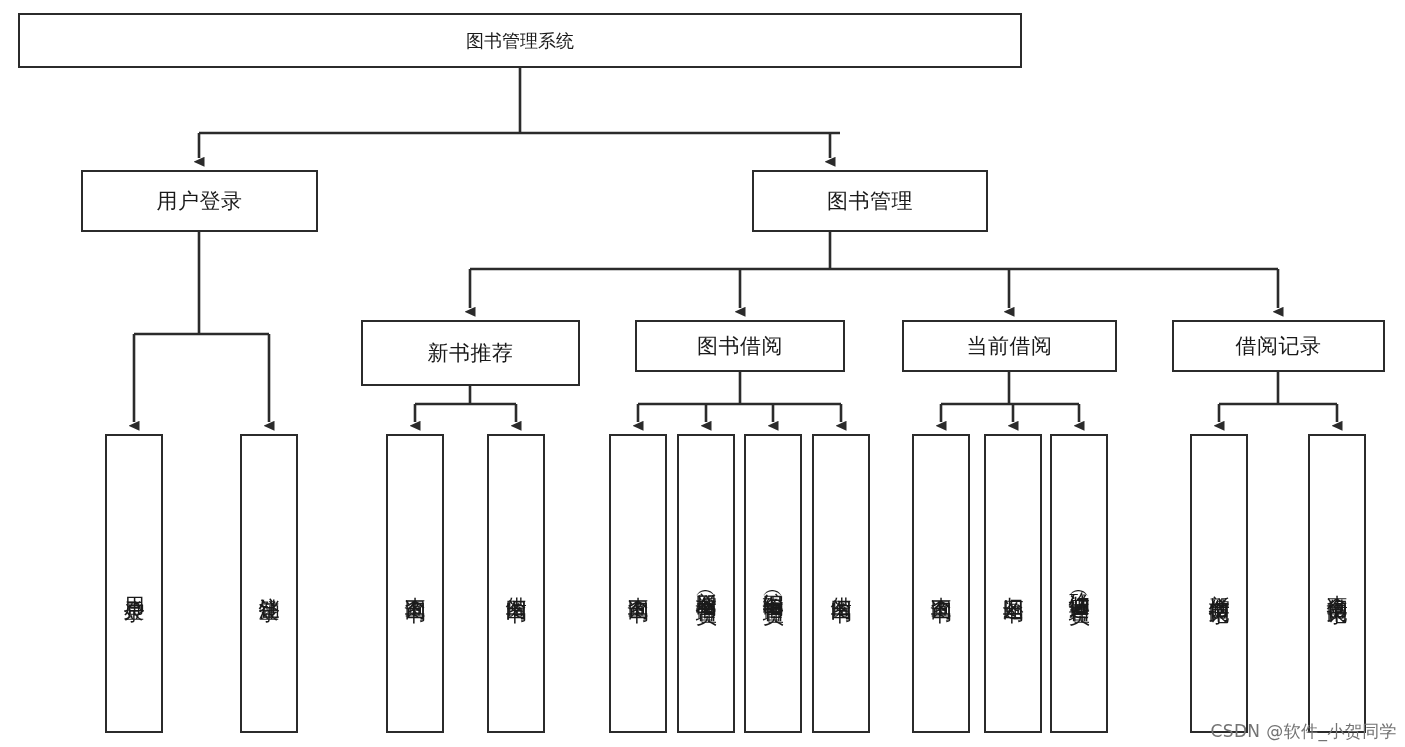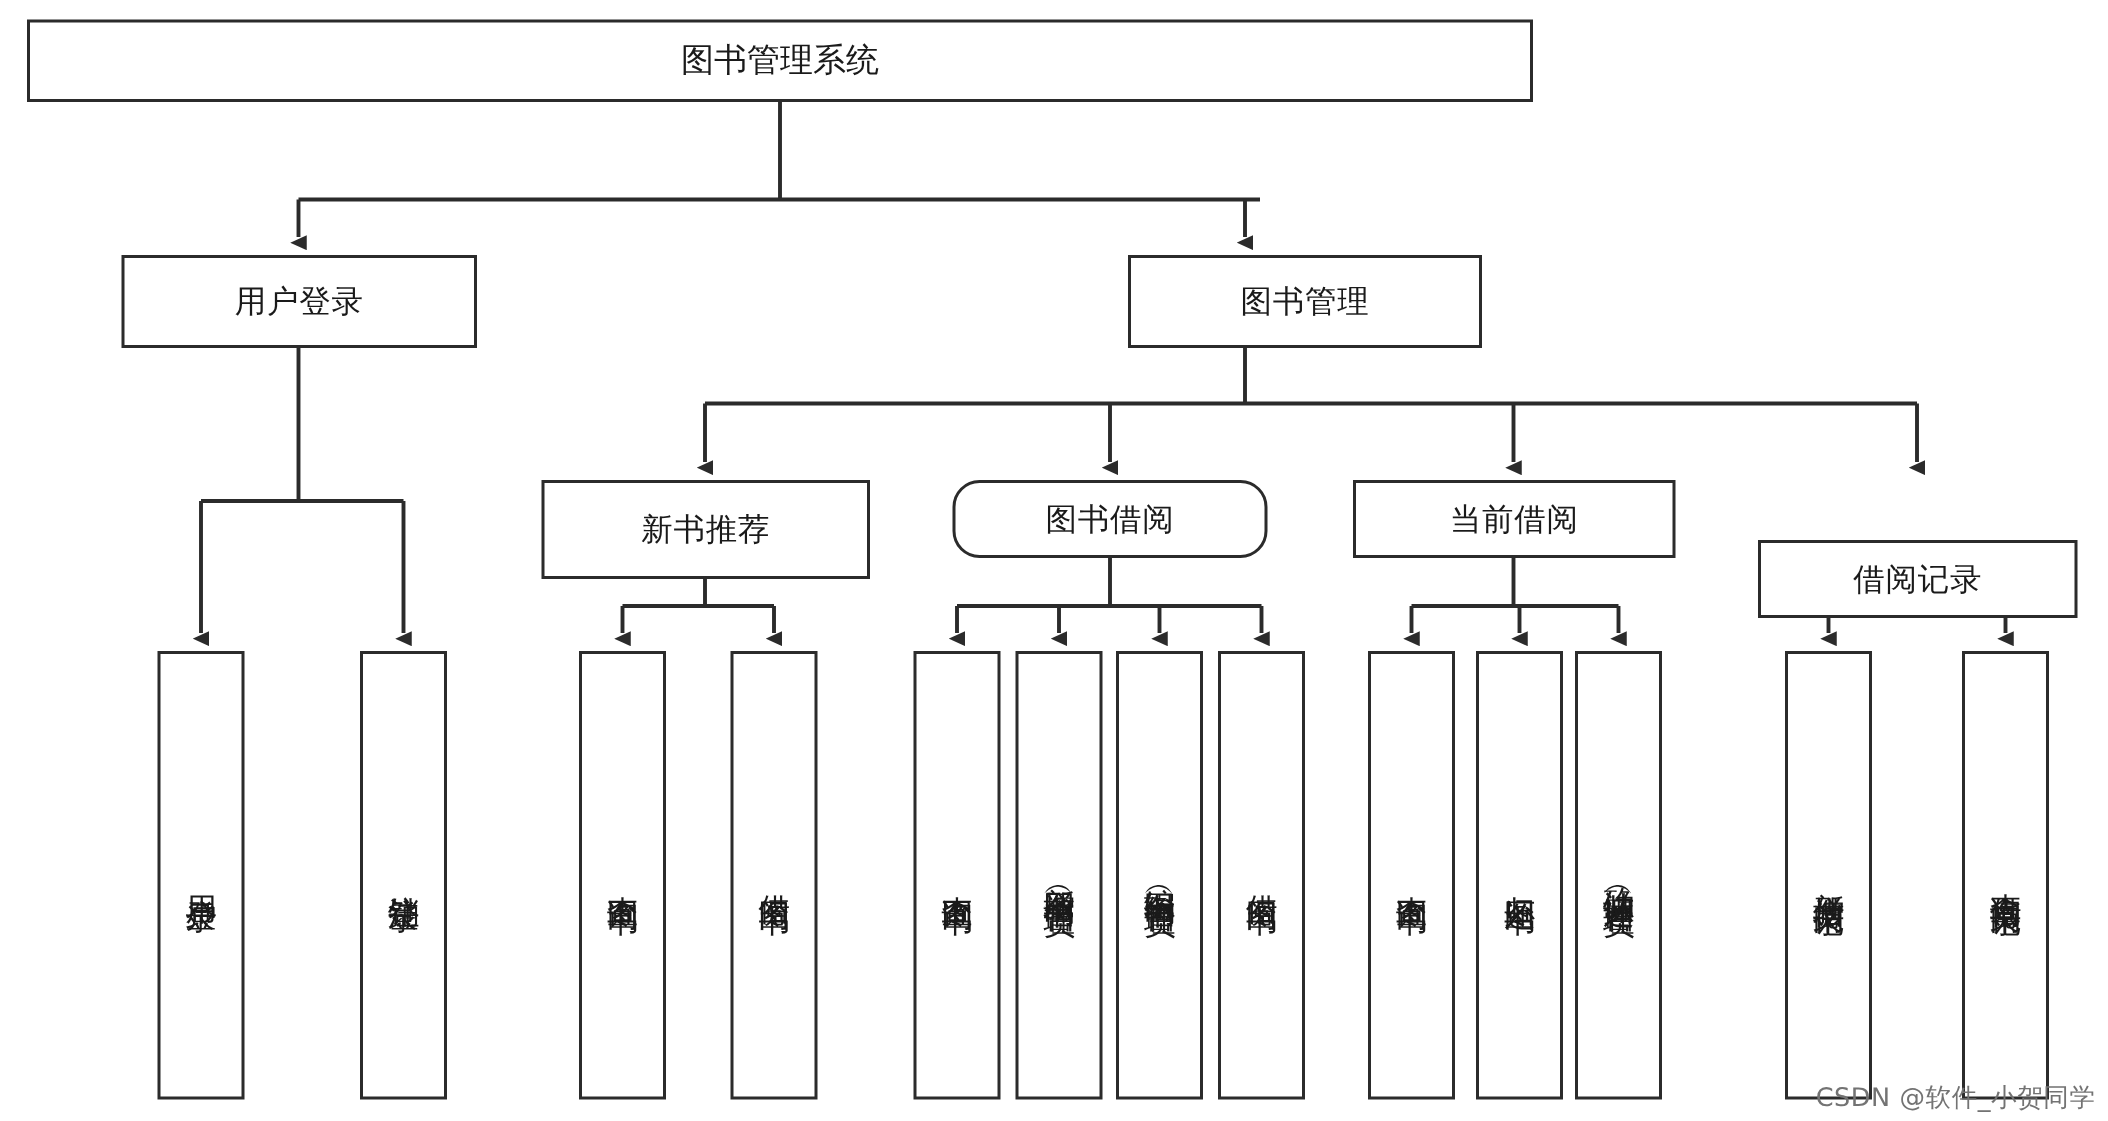"图书管理系统" .node.root { font-size: 22px -> 18px }
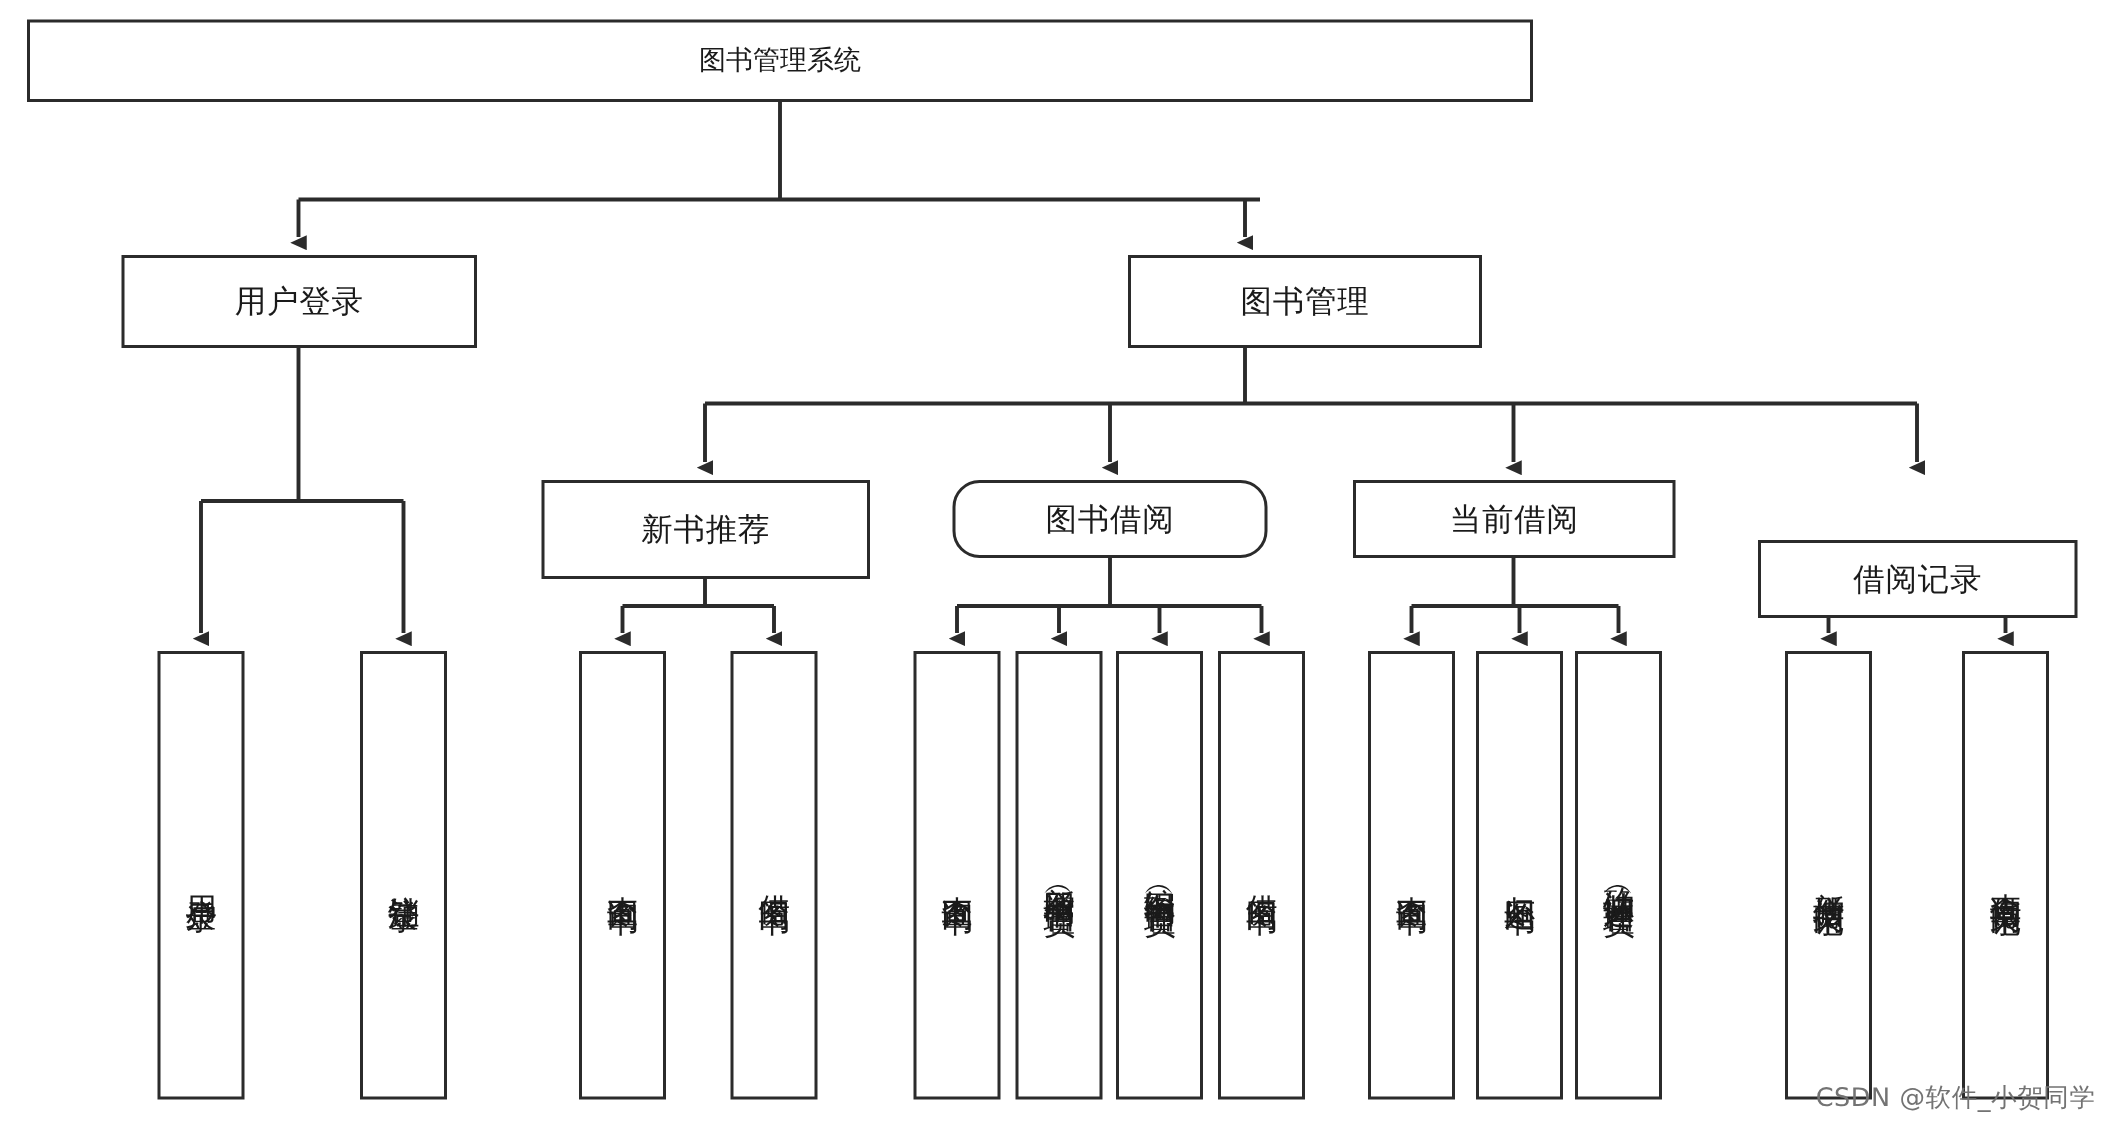"图书借阅" div.node { border-radius: 18px -> none }
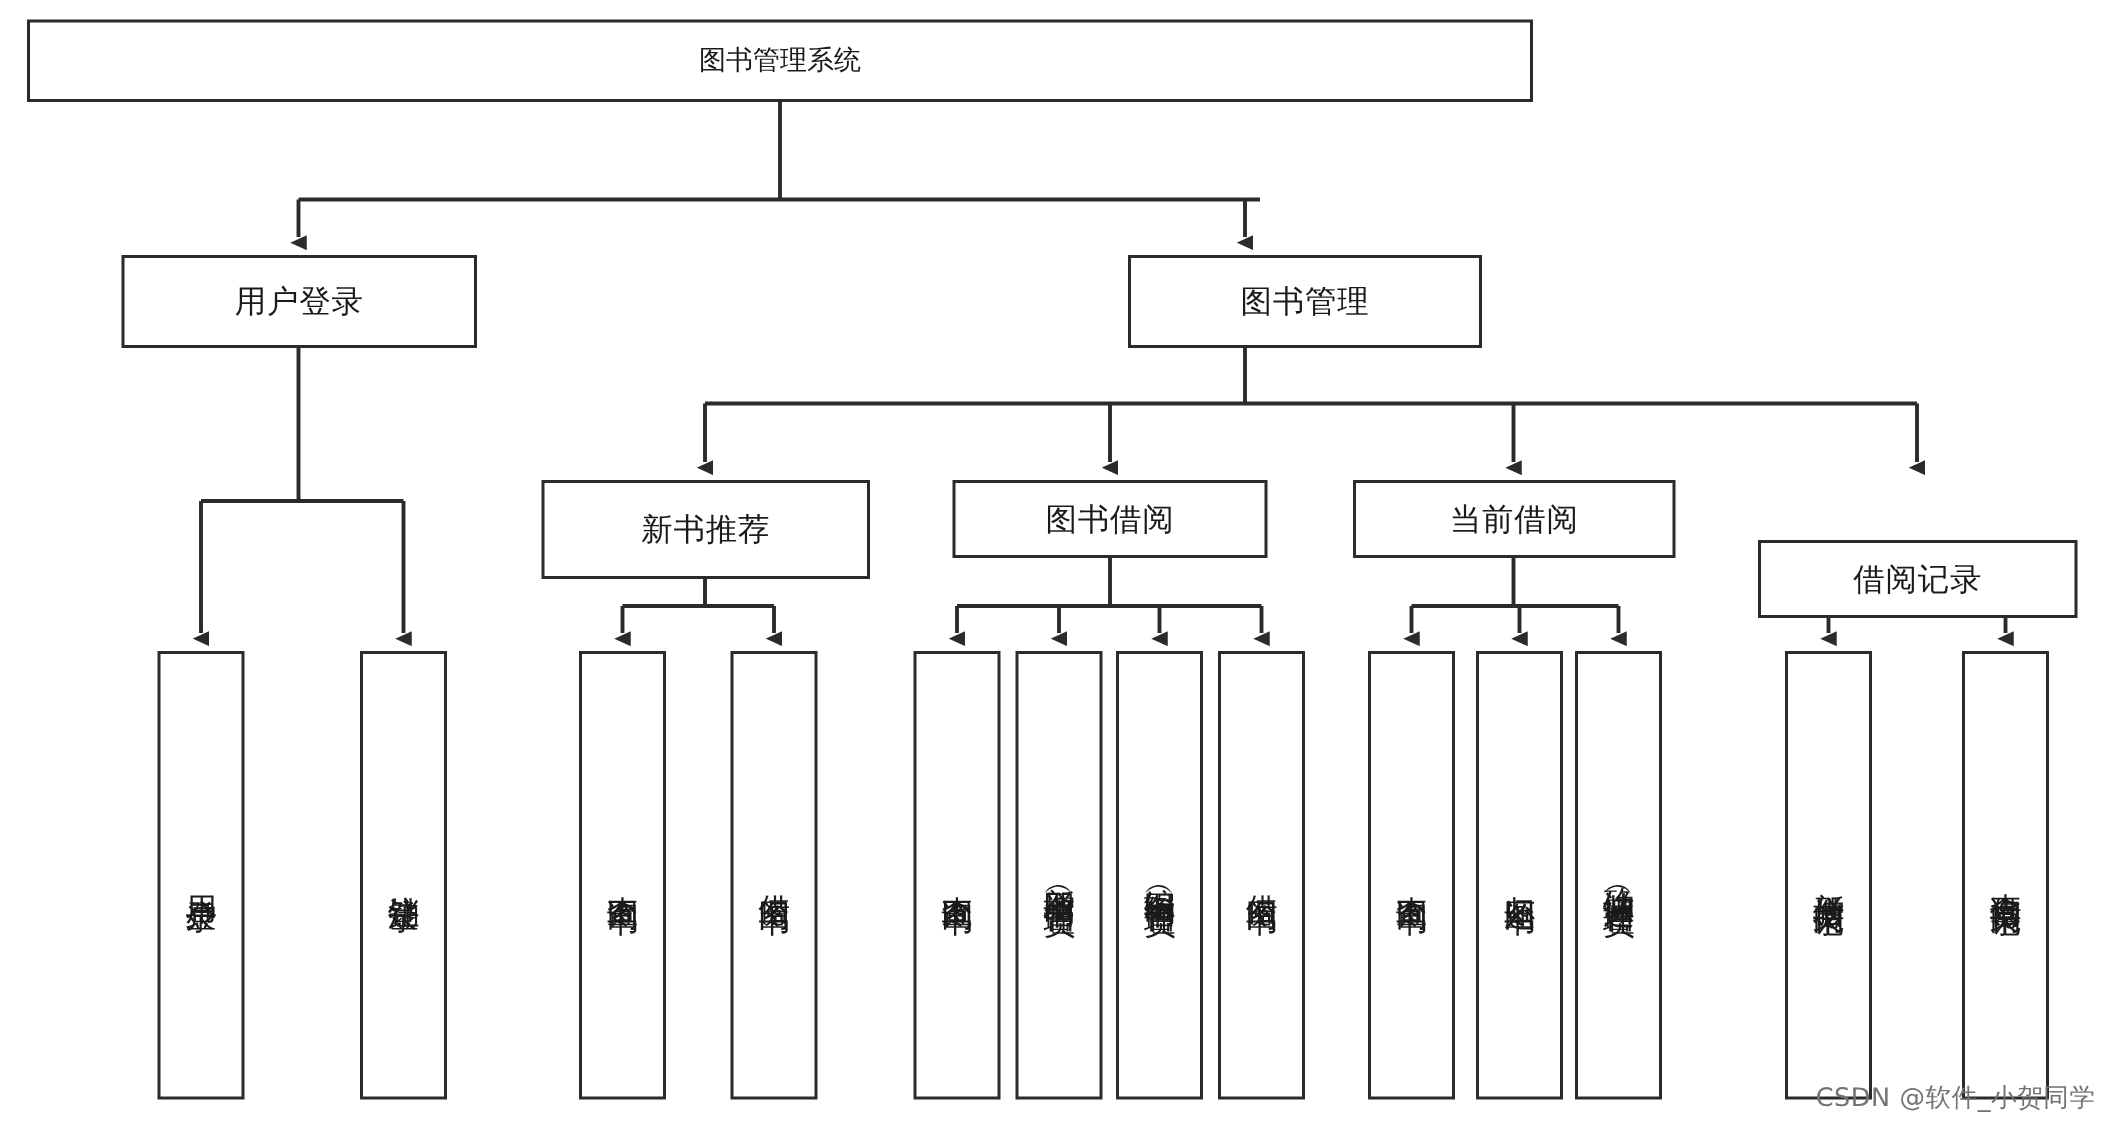"借阅记录" div.node { margin-top: 40px -> none }
